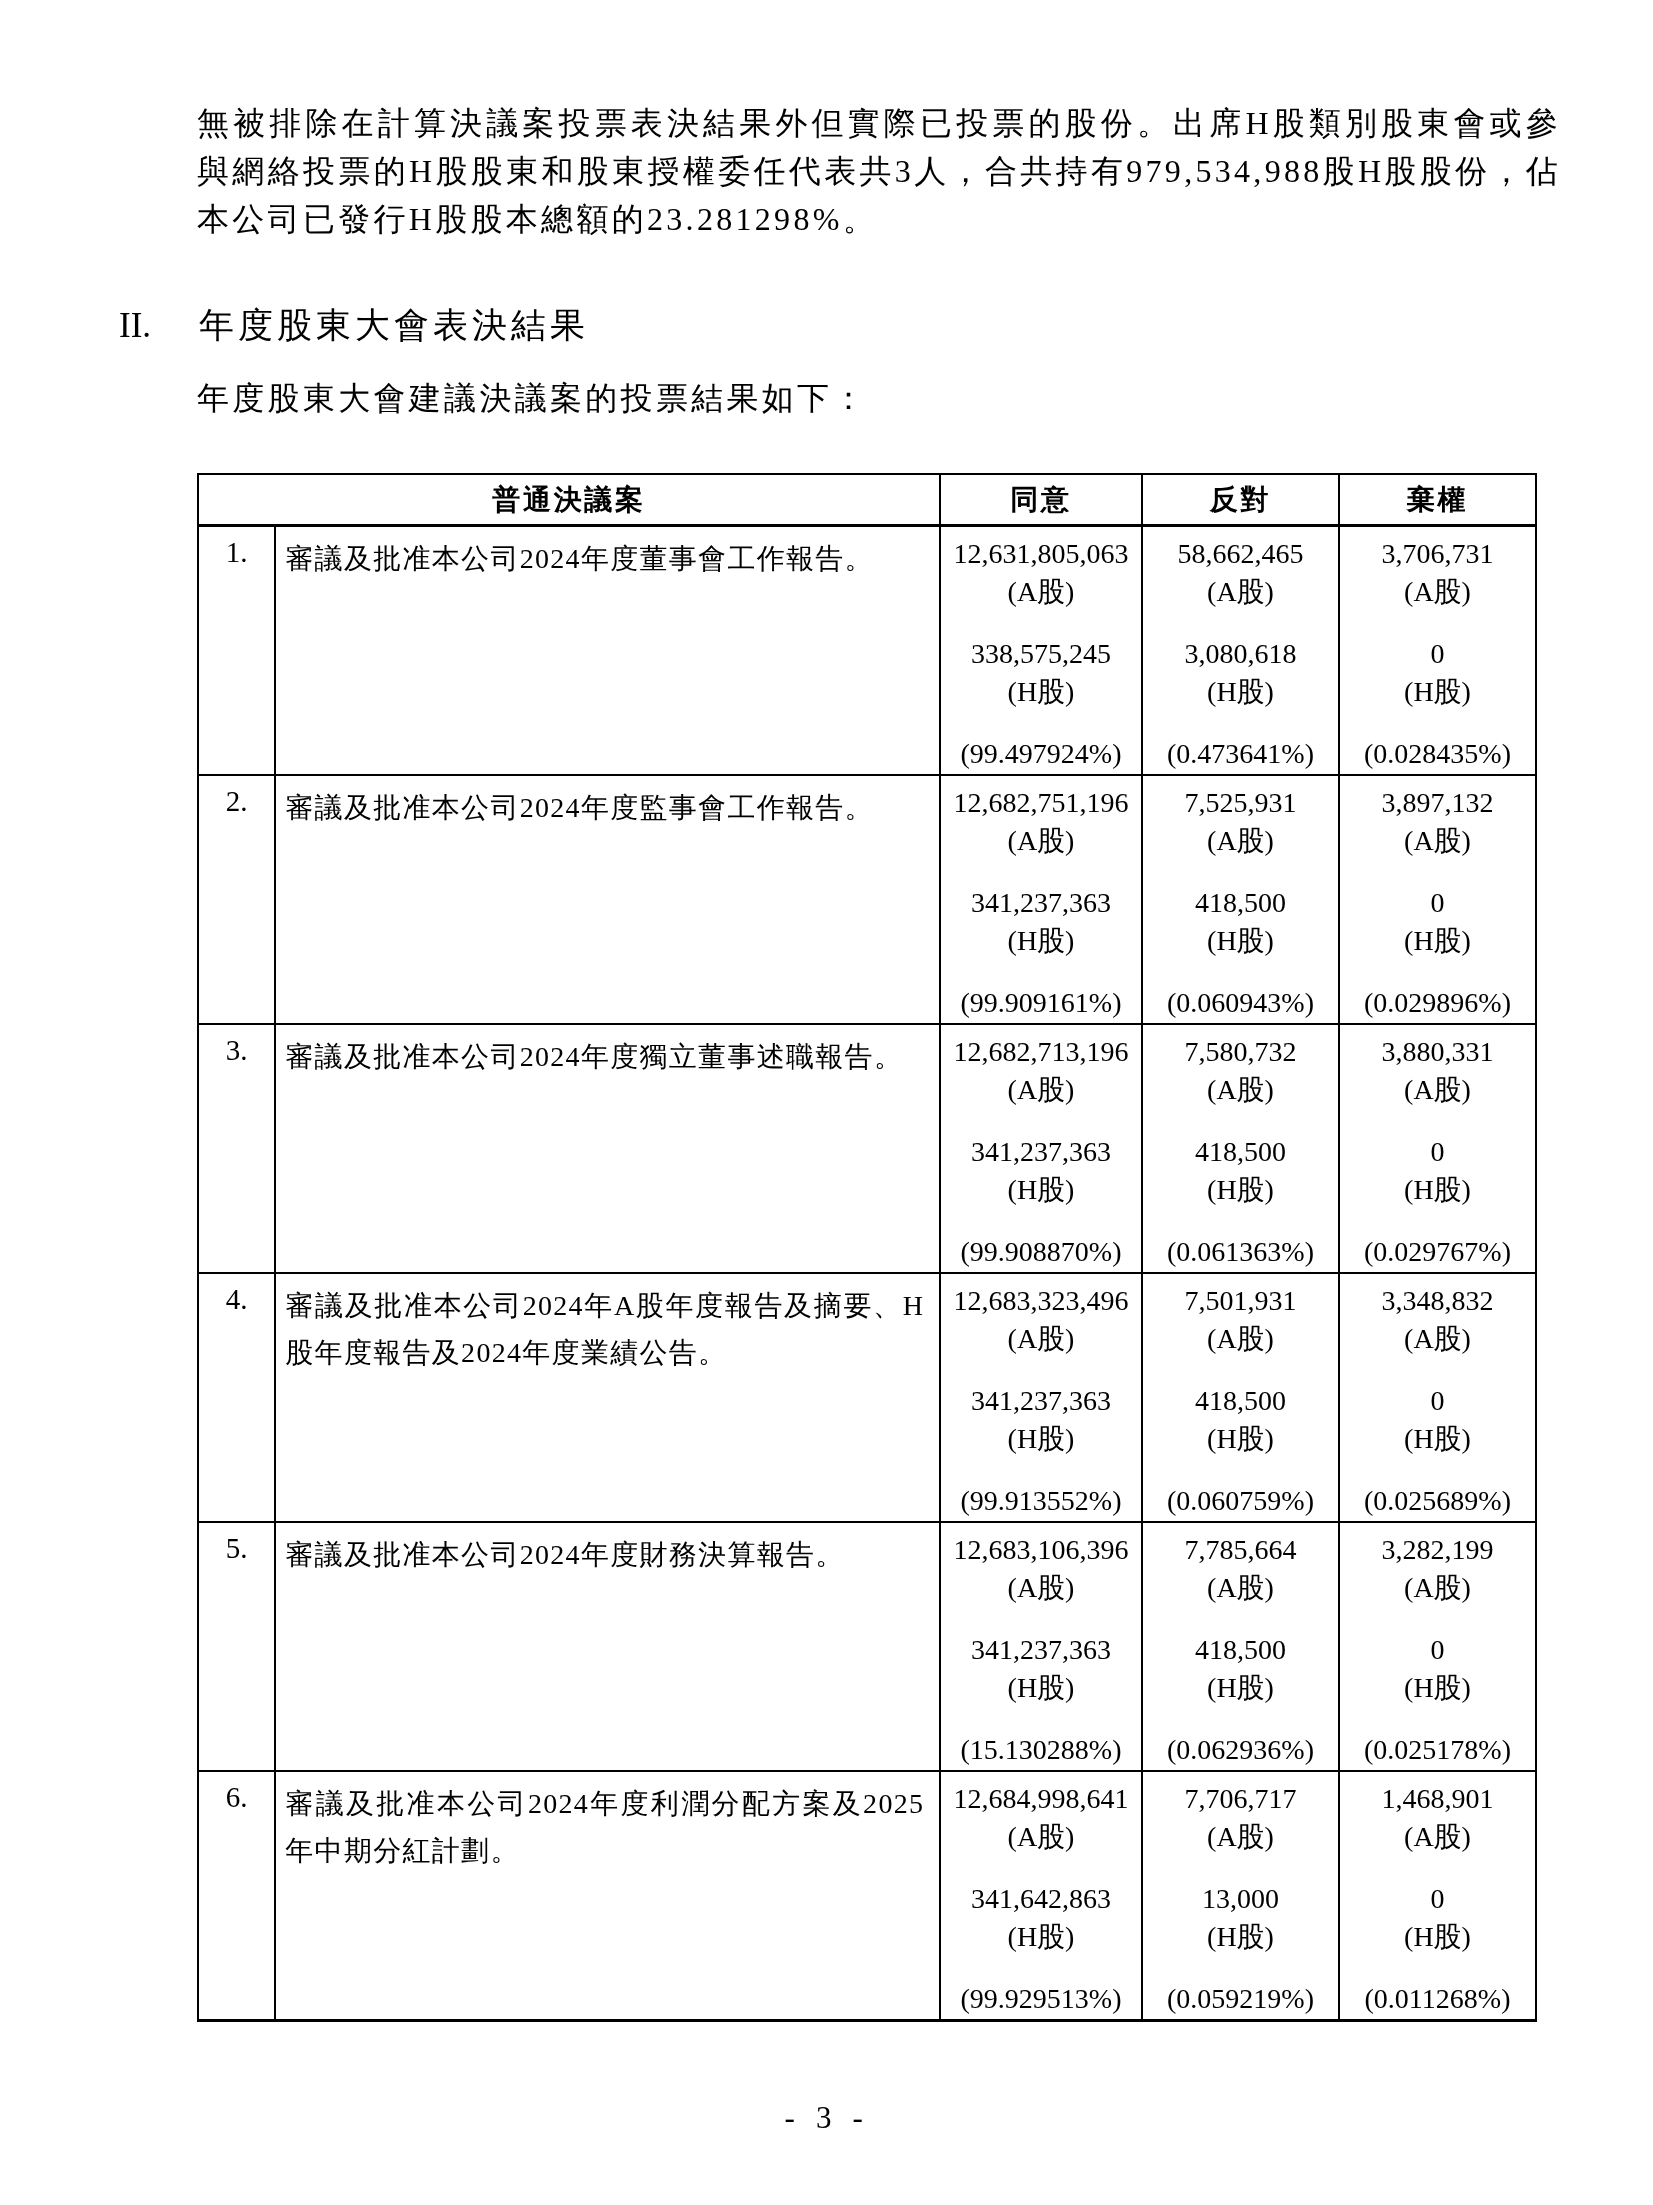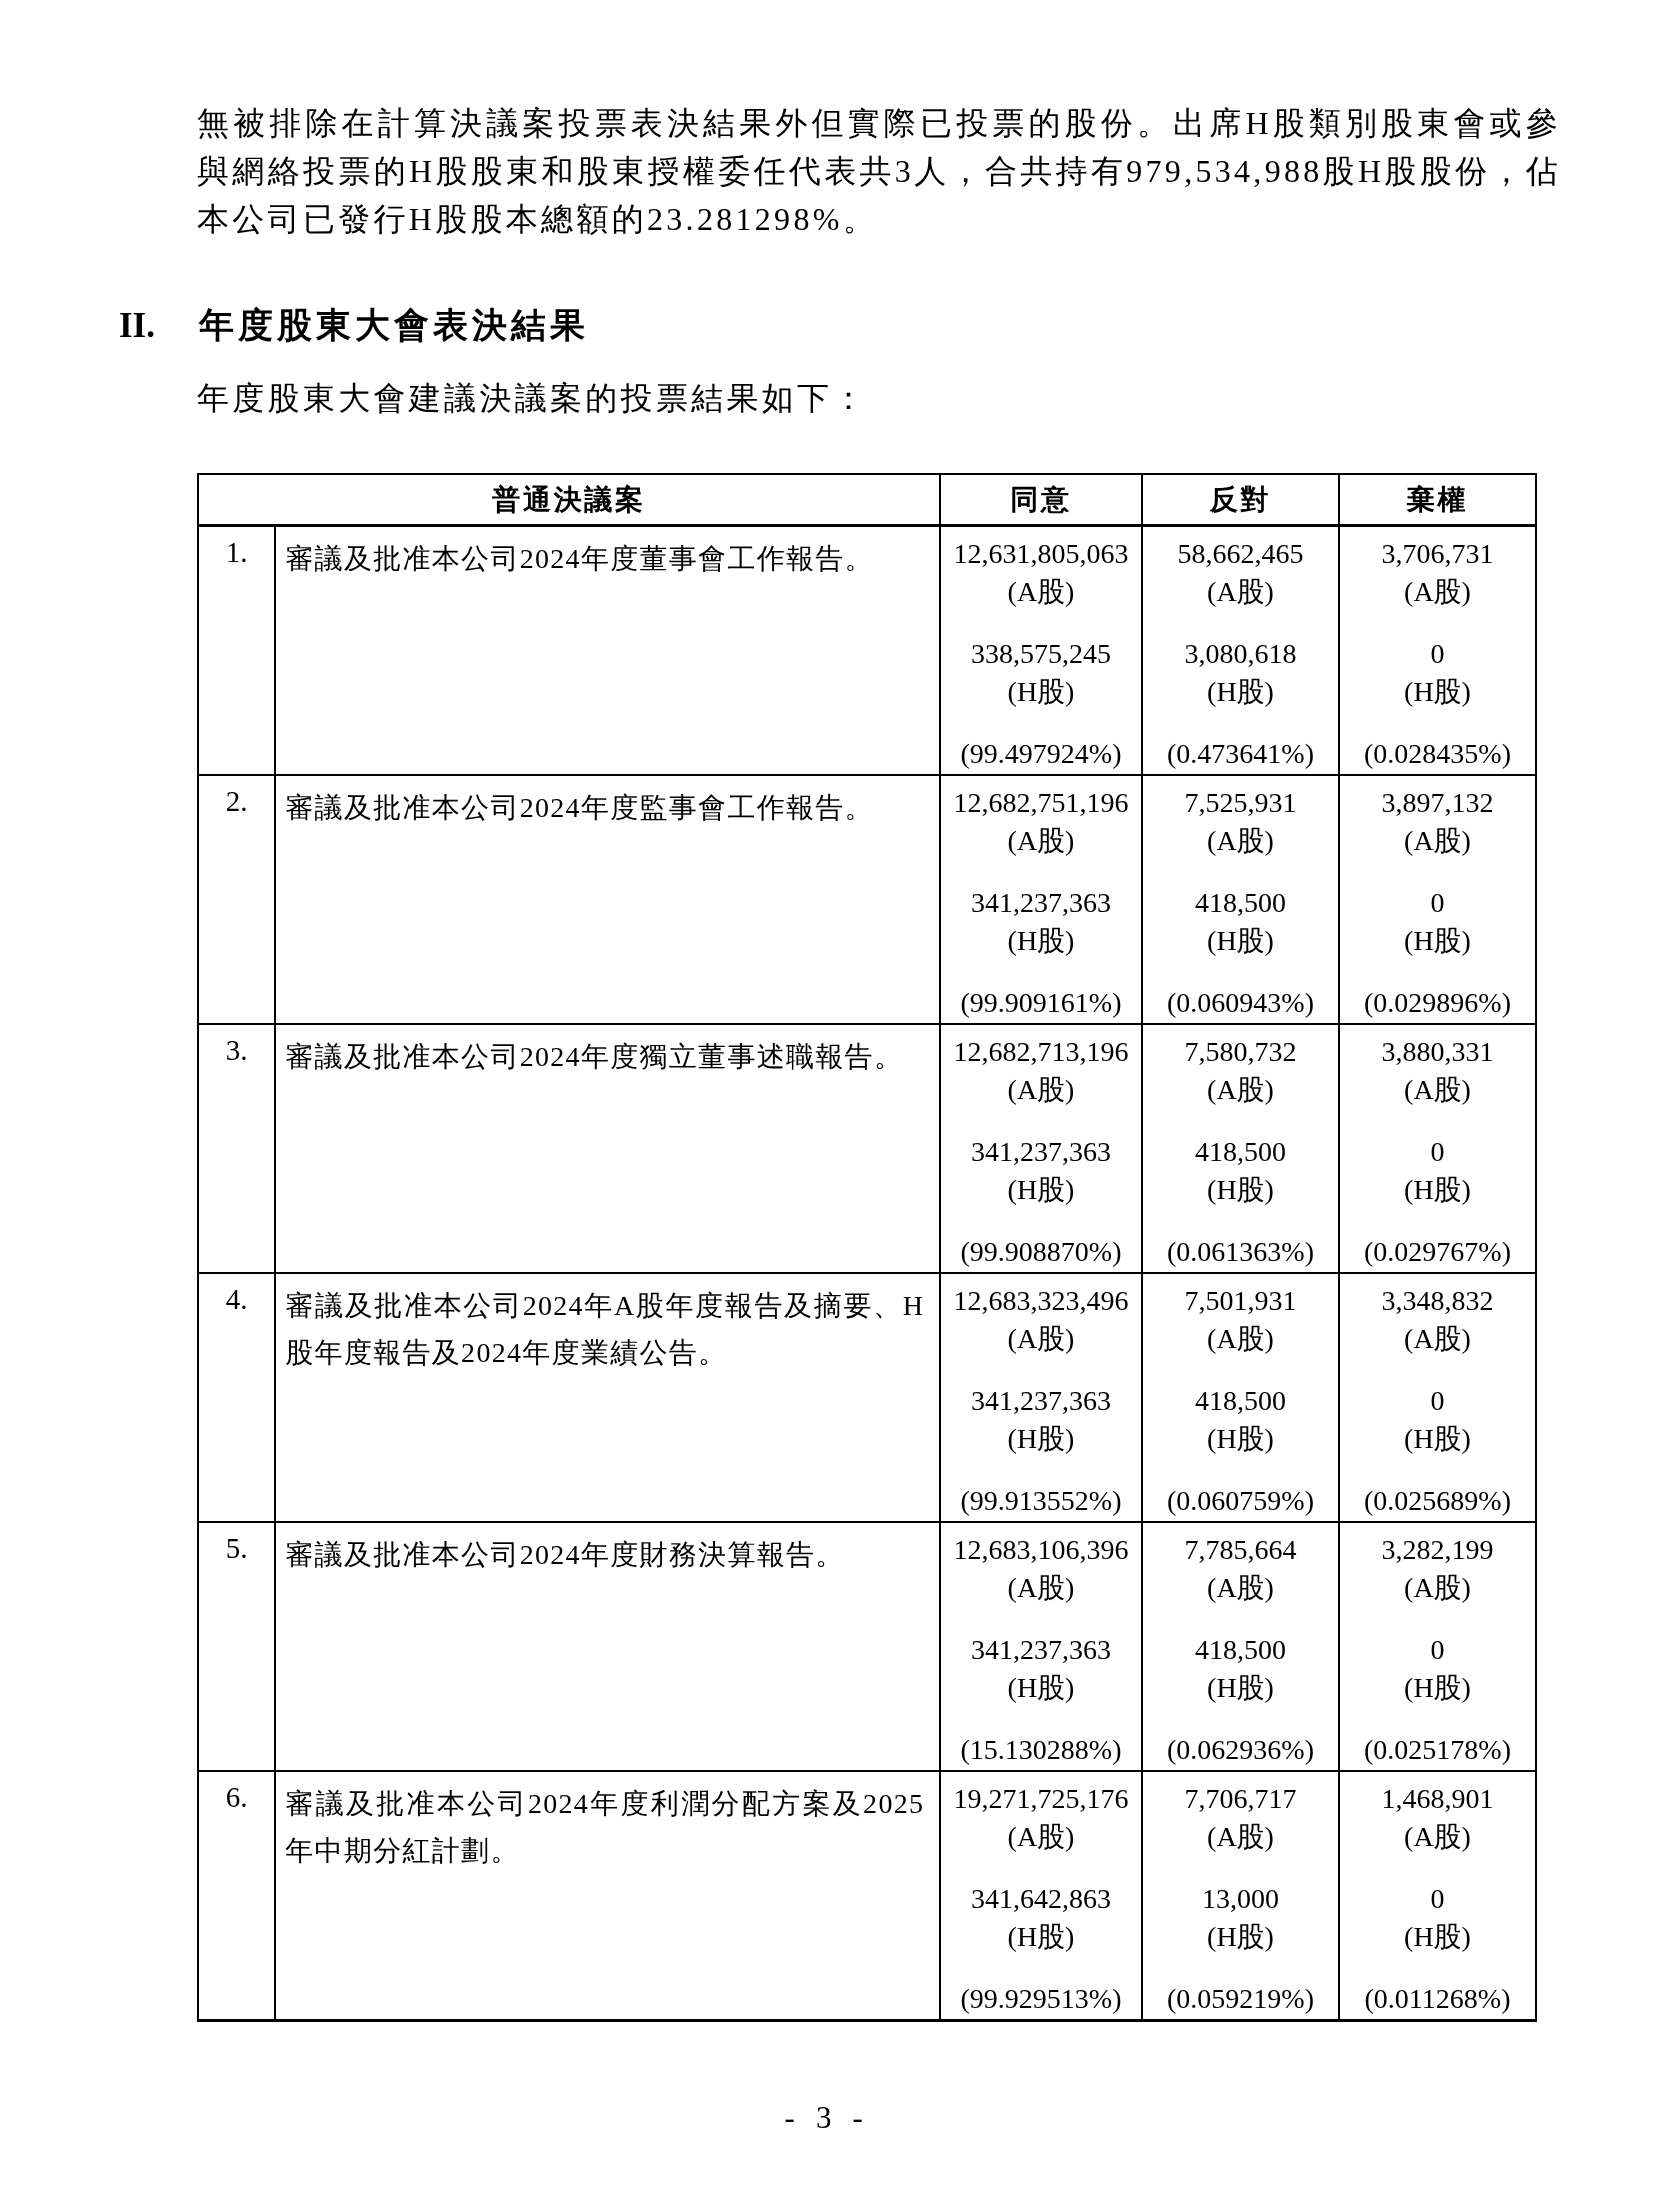"II." .section-heading { font-weight: bold -> normal }
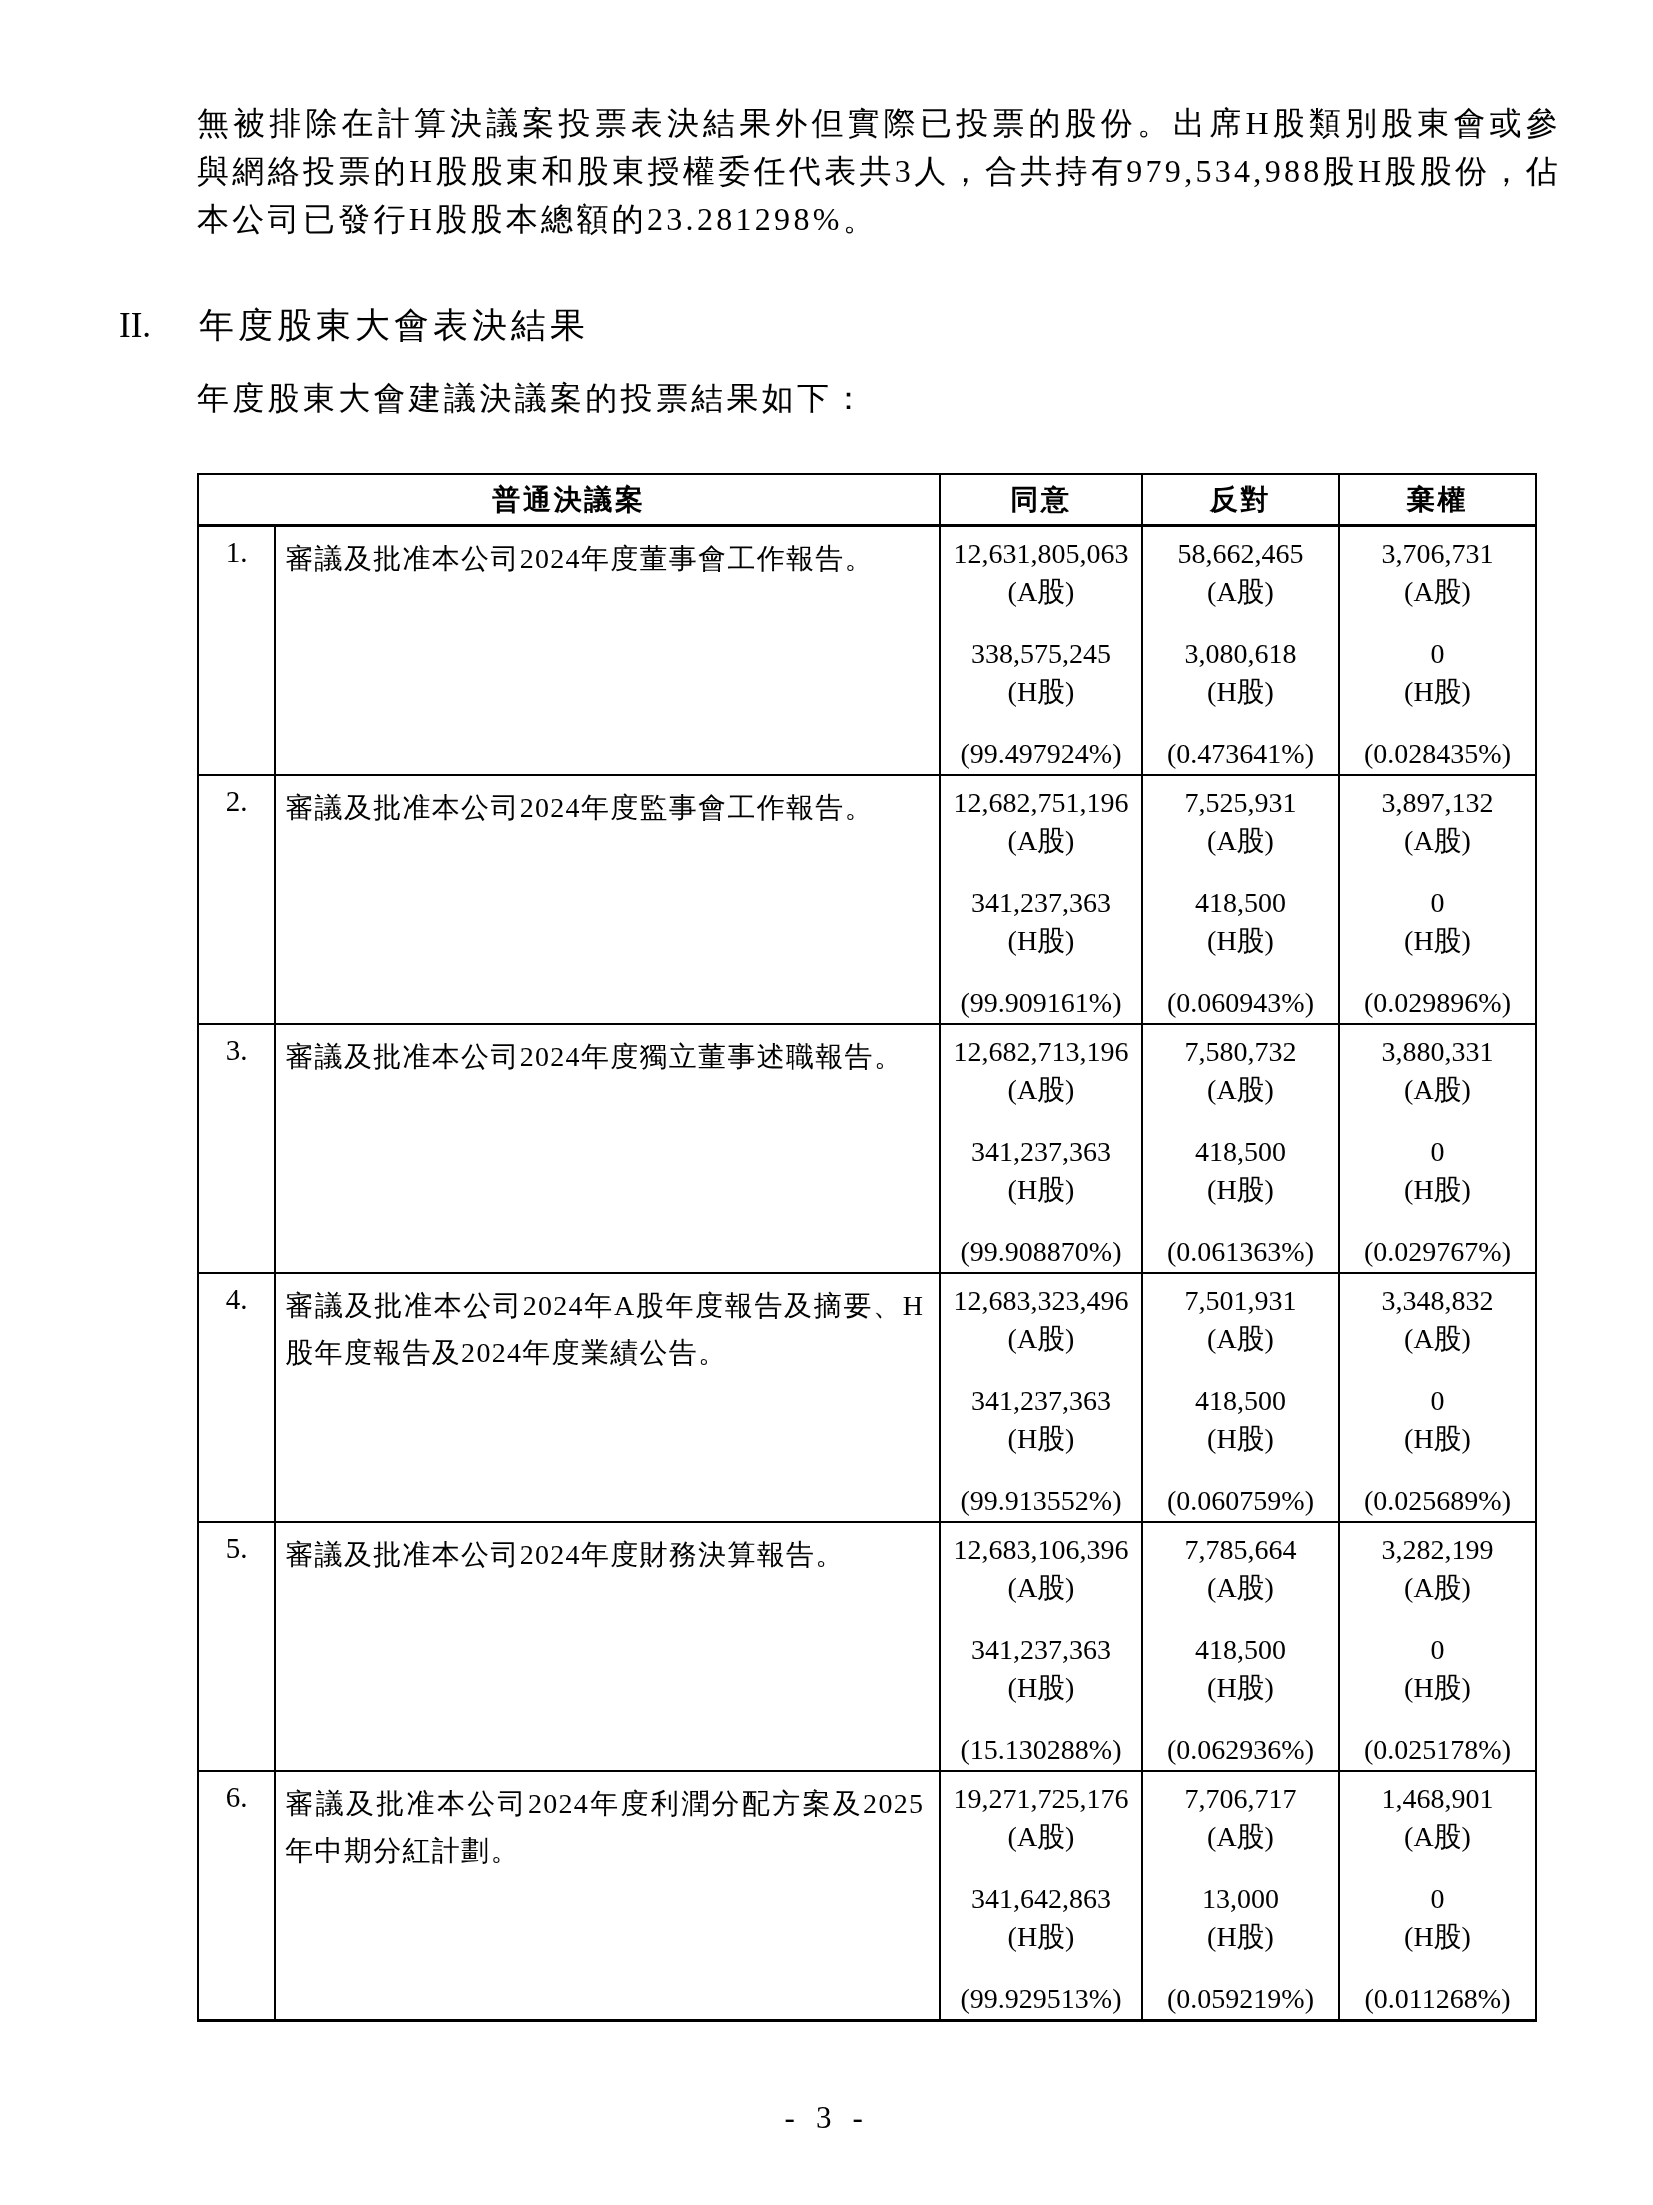"19,271,725,176" div.vline { text: 19,271,725,176 -> 12,684,998,641 }
